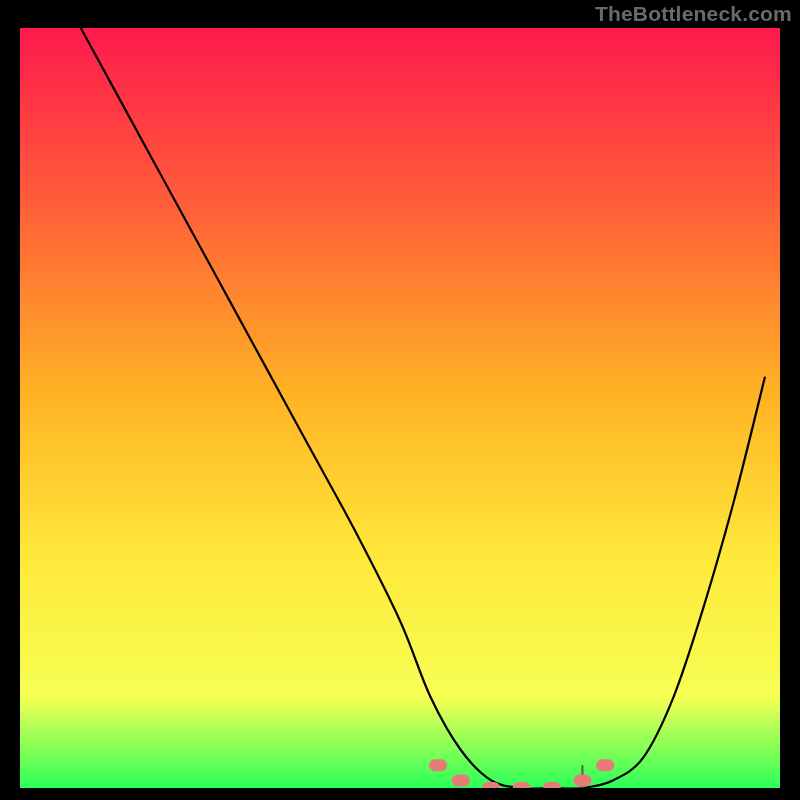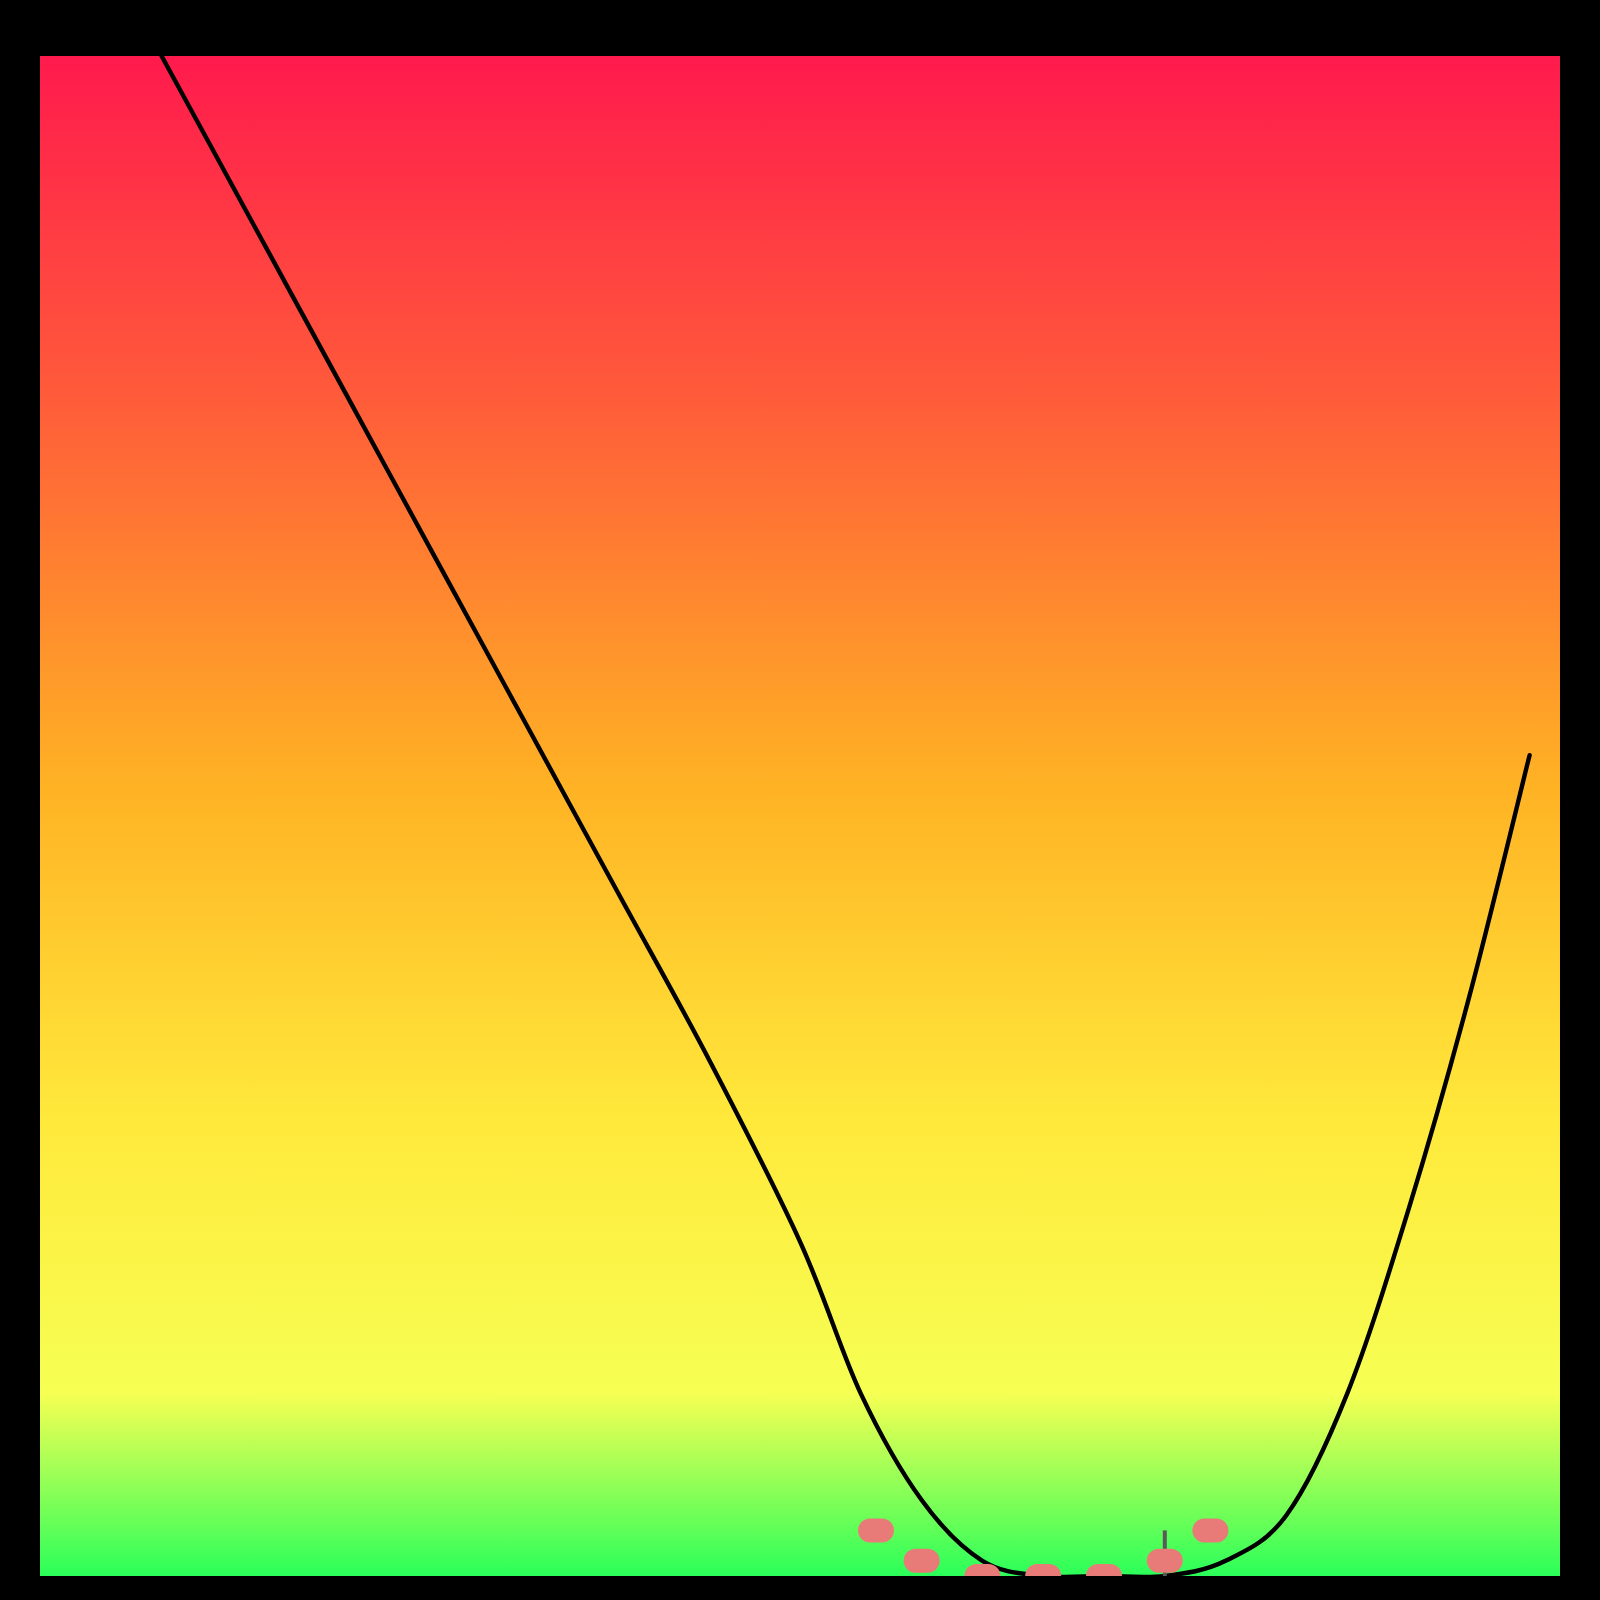"TheBottleneck.com" div.watermark { html: none -> <div>TheBottleneck.com</div> }
